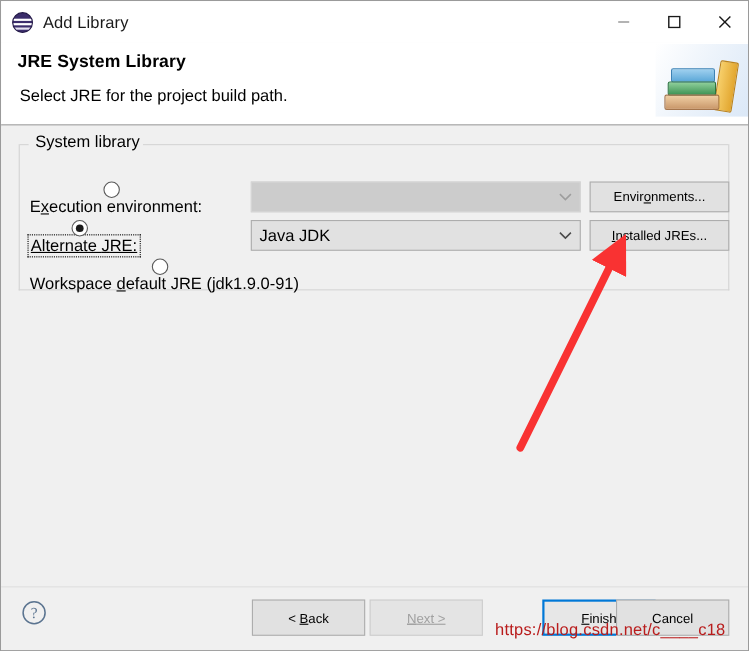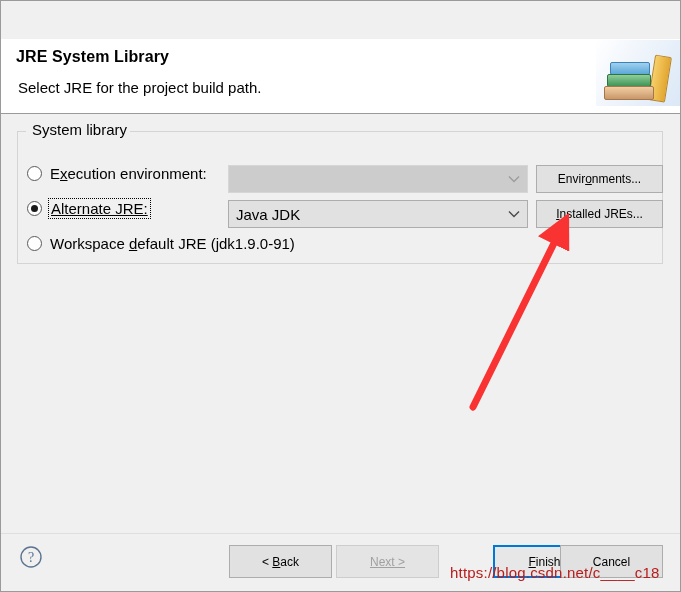"Add Library" div { html: none -> <div> <div> <div></div> </div> <div>Add Library</div> <div> <div> <svg> <line></line> </svg> </div> <div> <svg> <rect></rect> </svg> </div> <div> <svg> <line></line> <line></line> </svg> </div> </div> </div> }
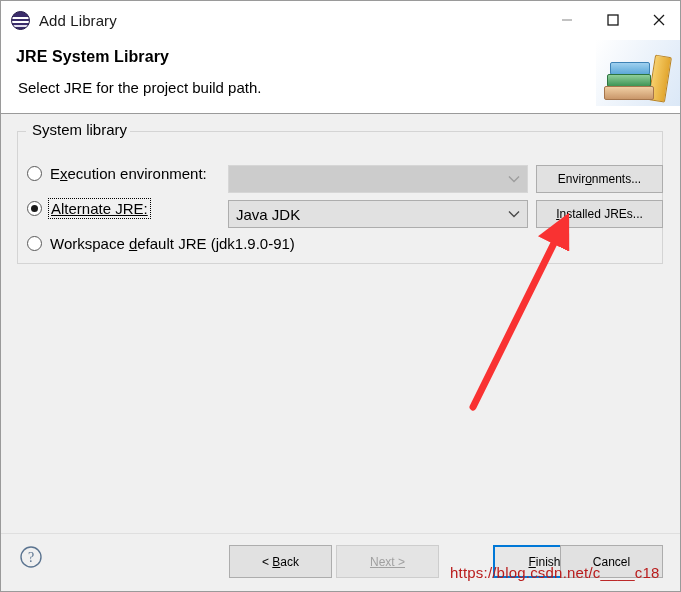"Execution environment:" .radio-row { flex-direction: none -> column }
